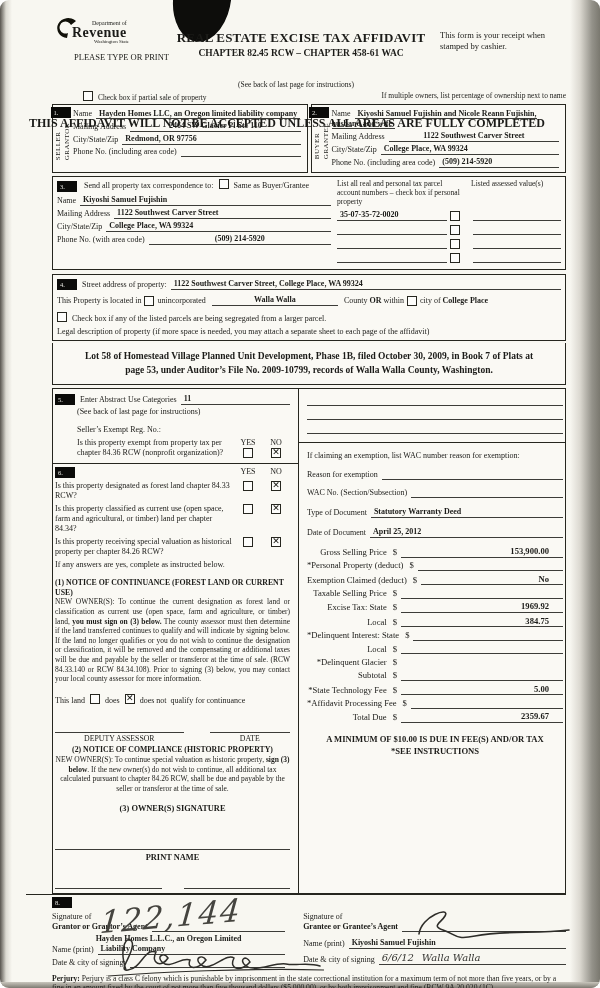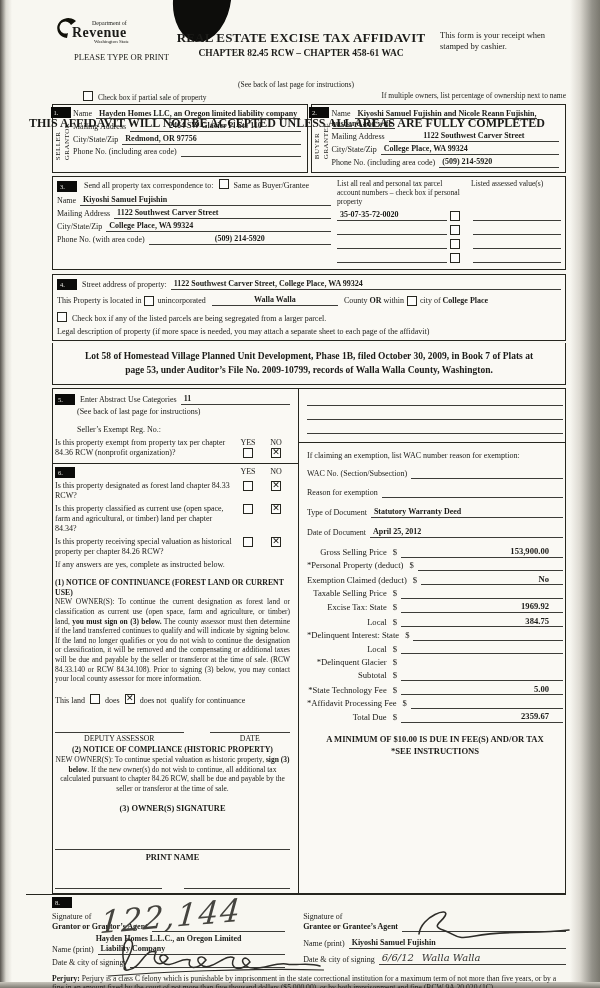"Revenue" .page { border-radius: none -> 9px }
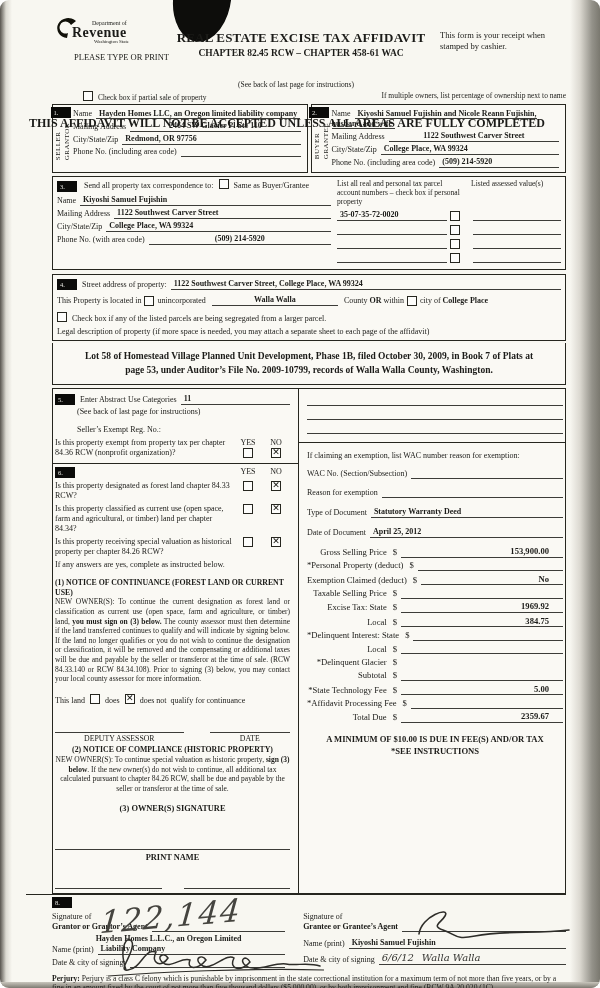"Is this property exempt from" div.qrow { margin-left: none -> 22px }
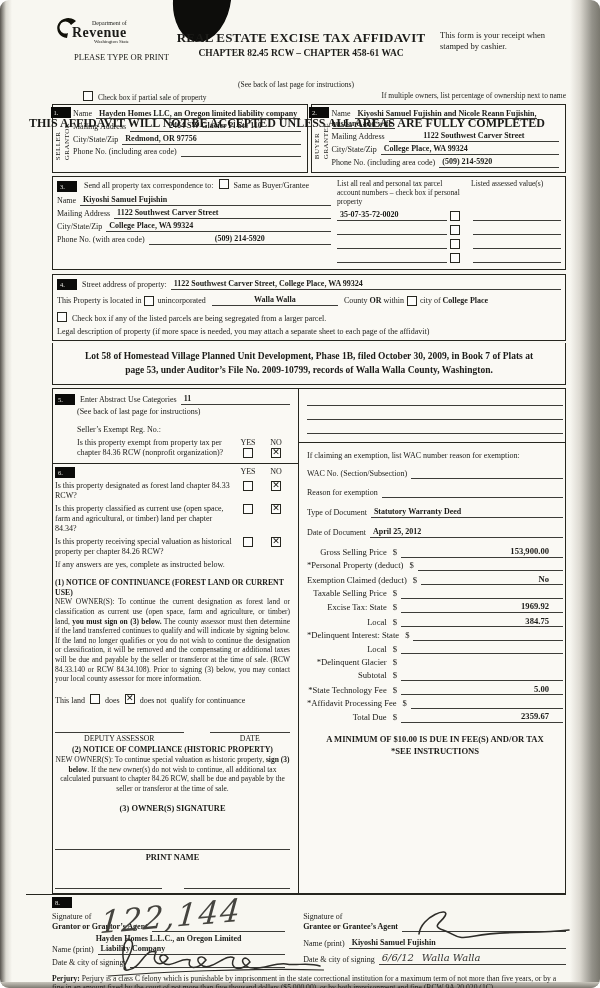"WAC No. (Section/Subsection)" div.fr { order: before "Reason for exemption" -> after "Reason for exemption" }
